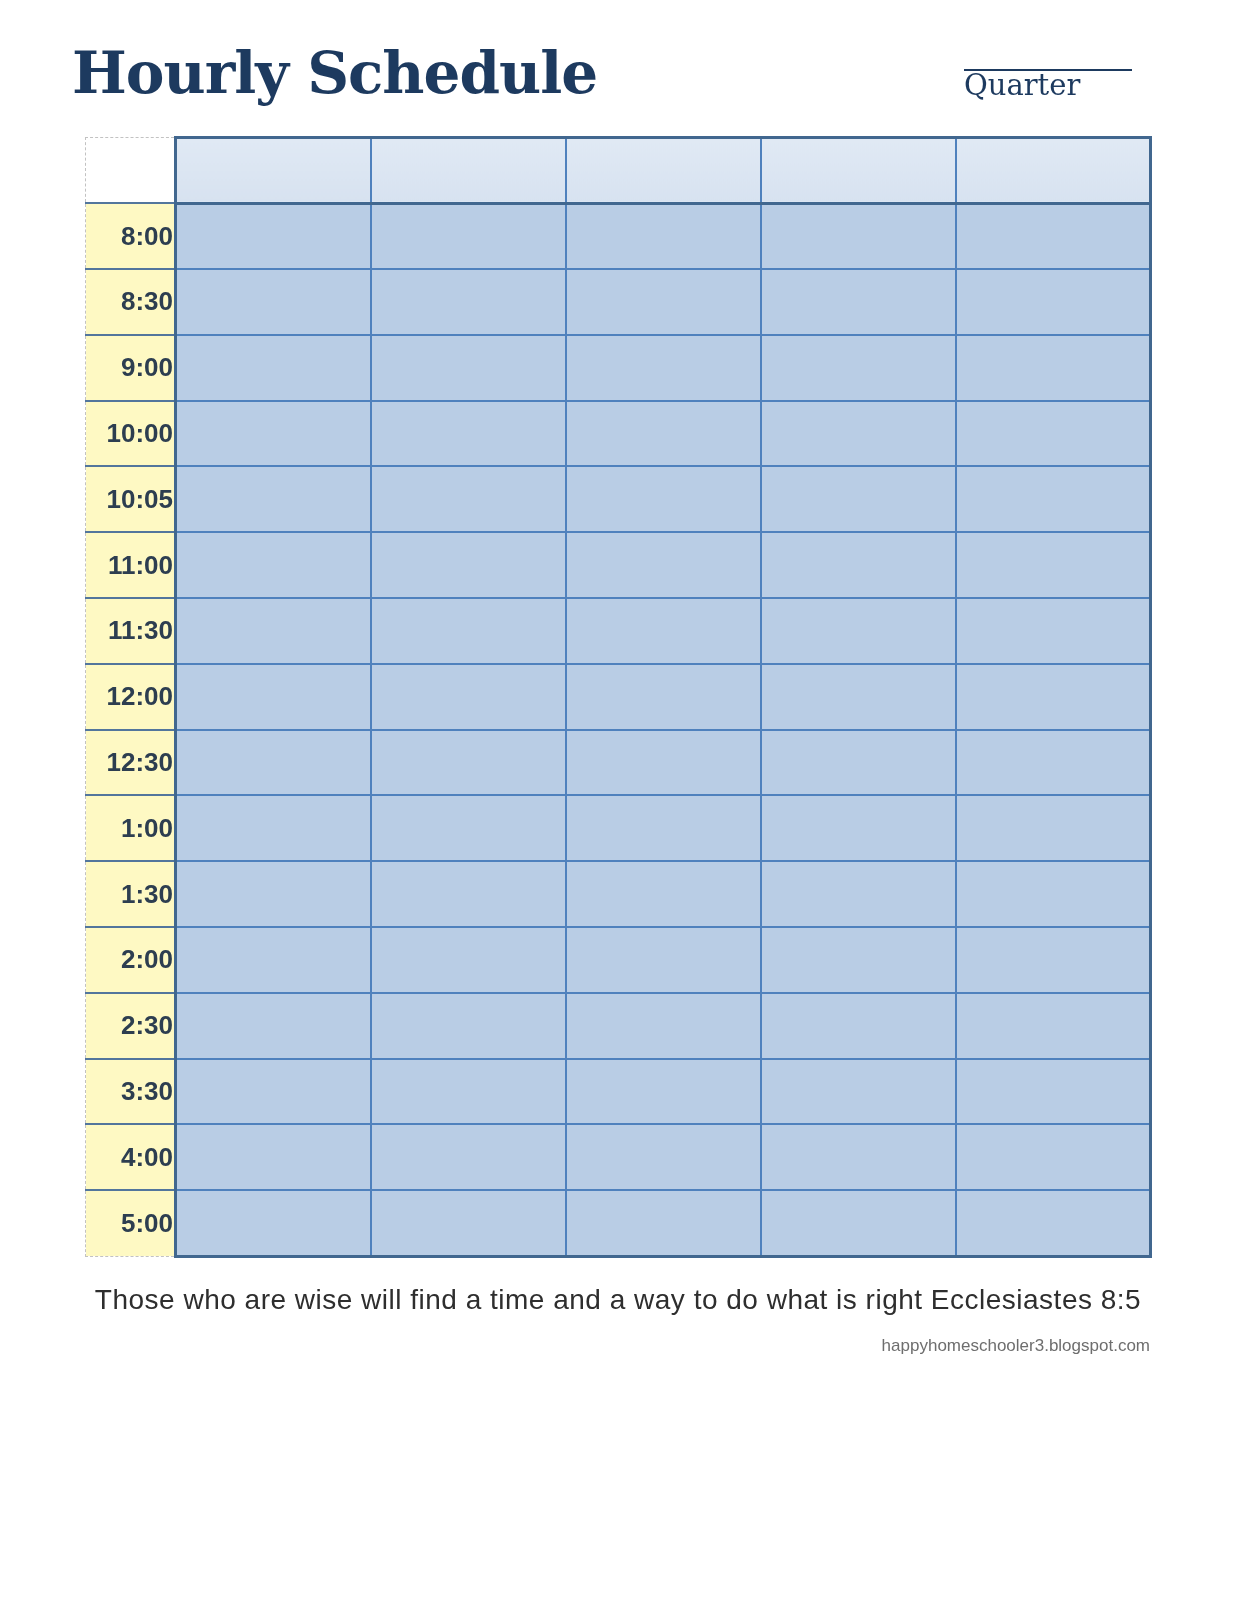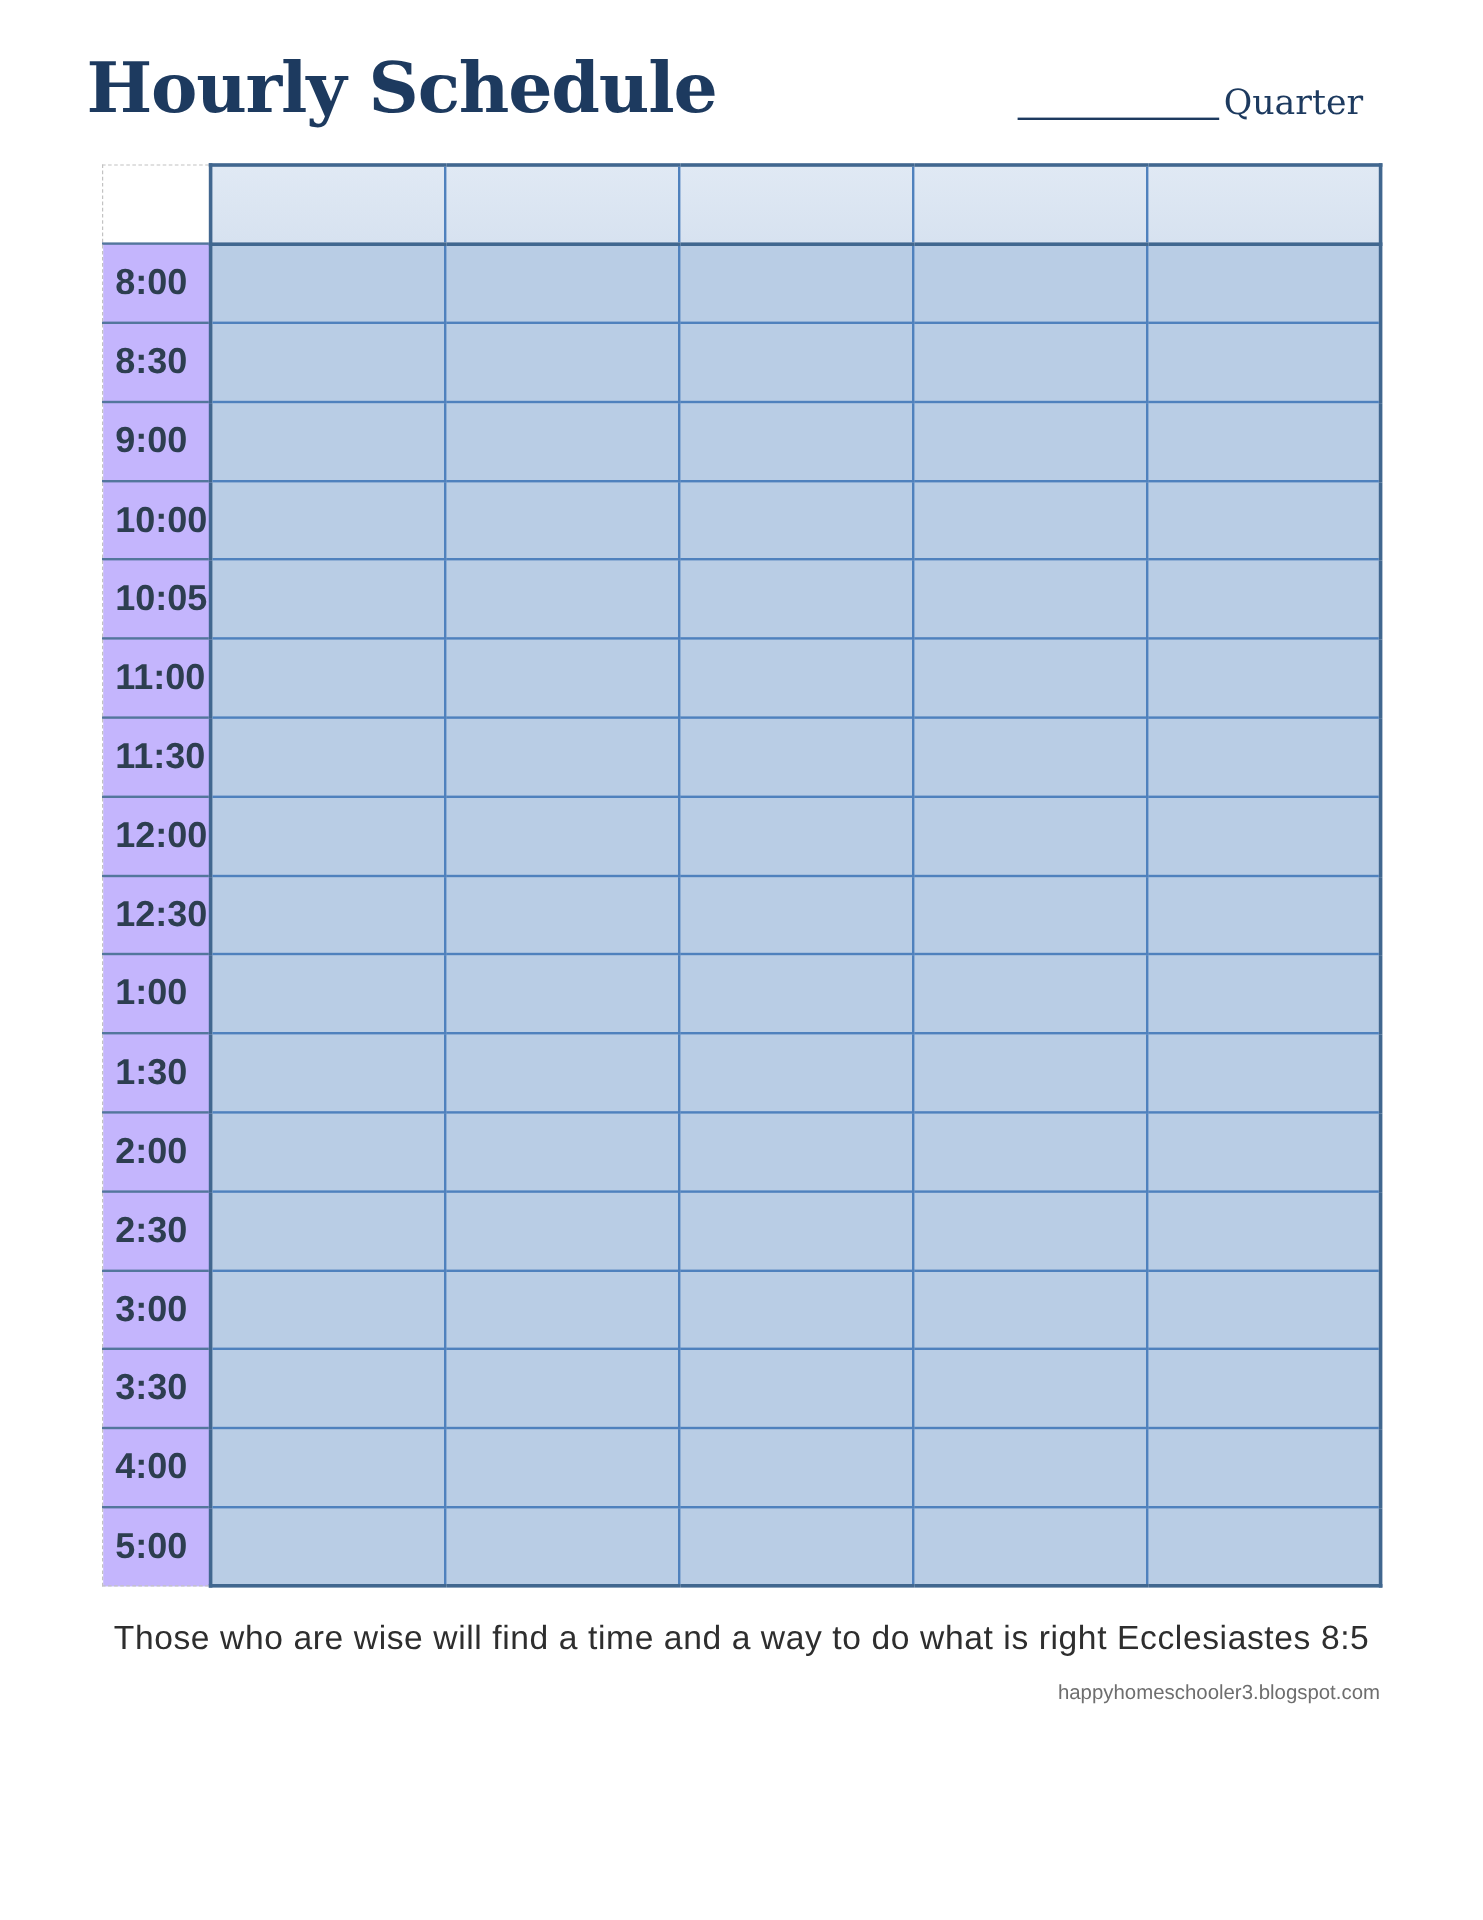"Quarter" .quarter-wrap { align-items: flex-end -> none; flex-direction: none -> column }
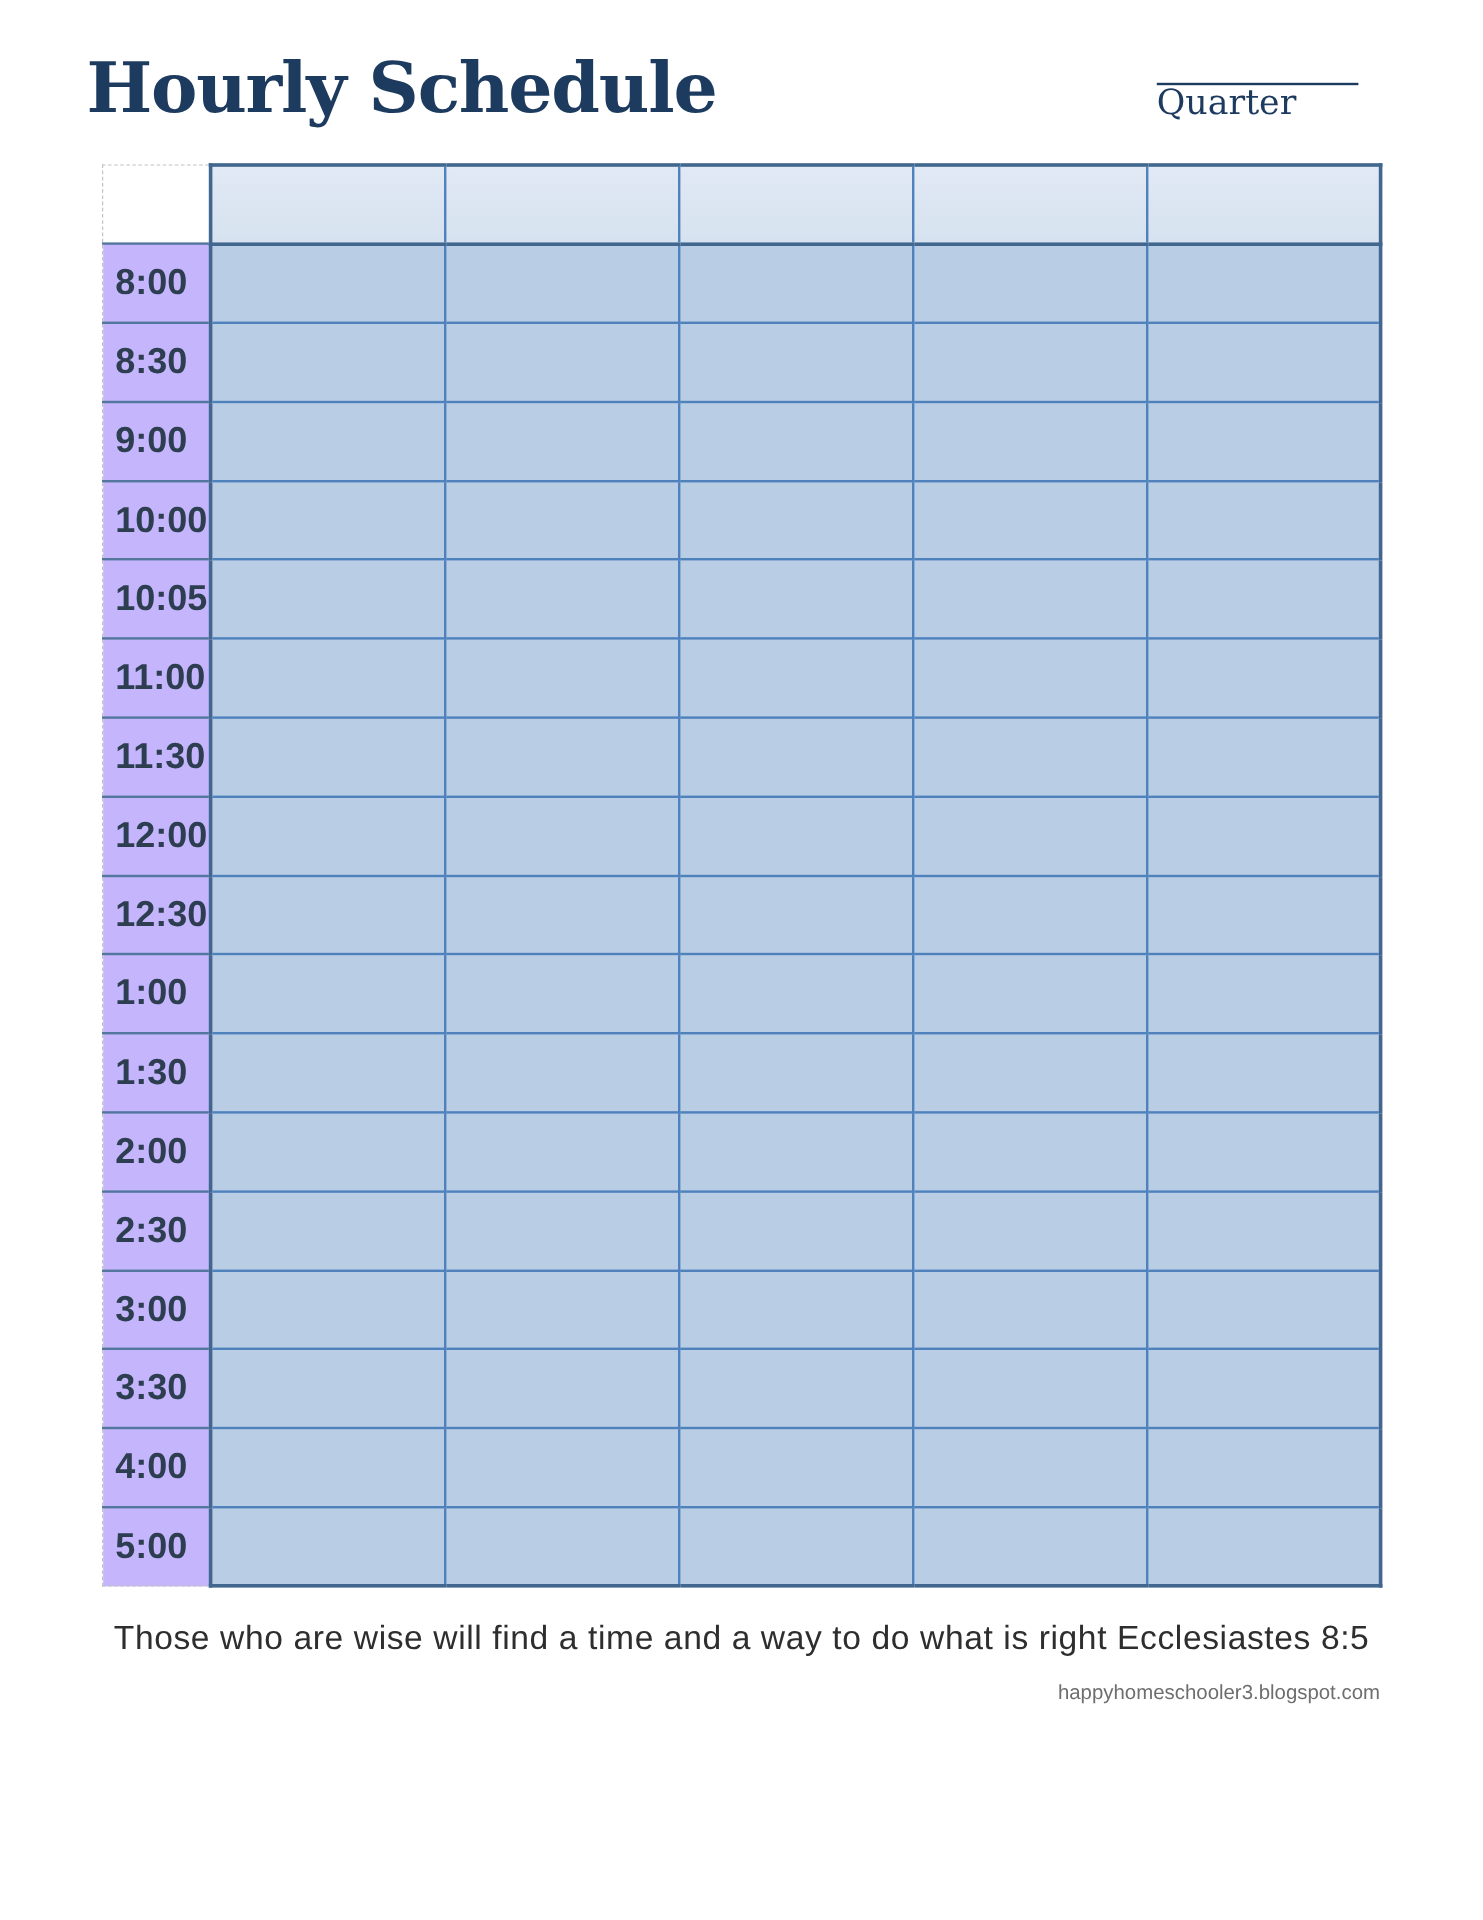"8:00" th.time-cell { background: #c4b5fd -> #fef9c3; font-size: 30px -> 26px; text-align: left -> right }
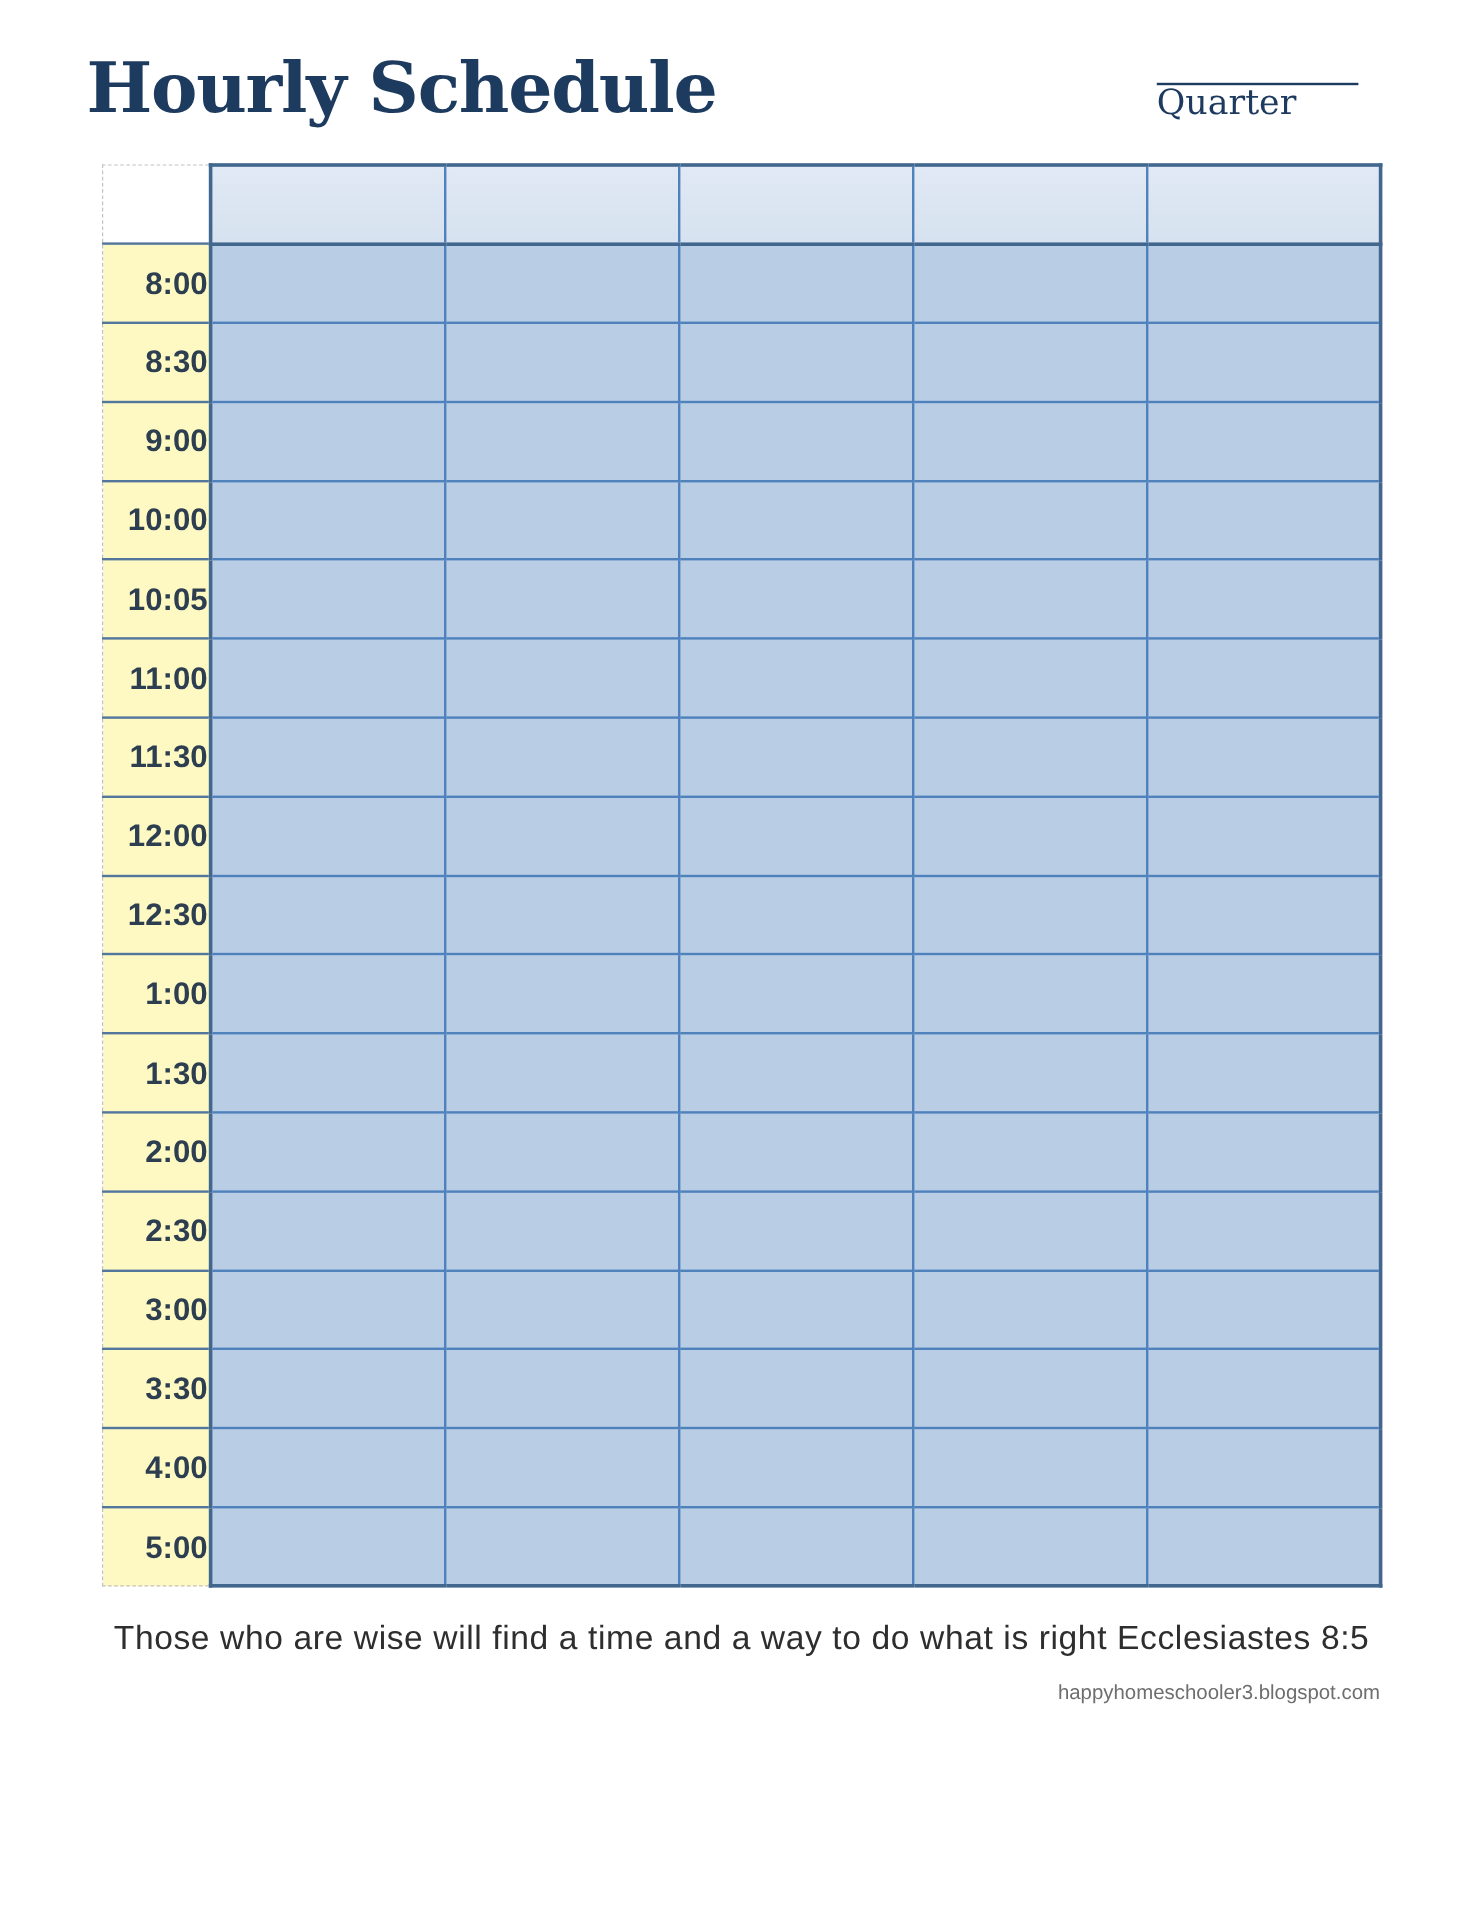"3:00" tr { html: <tr> <th>3:00</th> <td></td> <td></td> <td></td> <td></td> <td></td> </tr> -> none }
